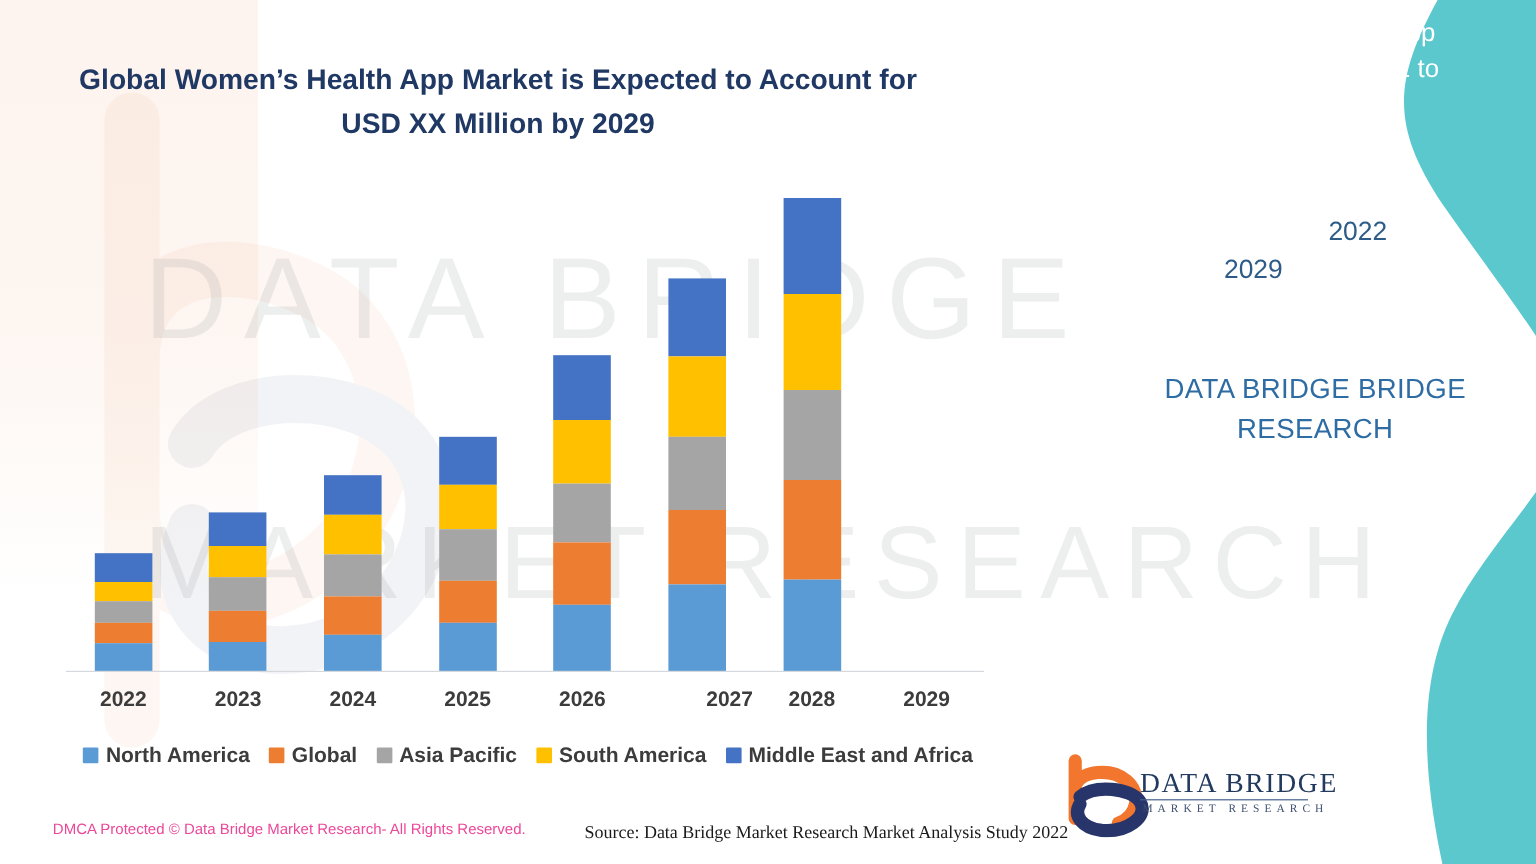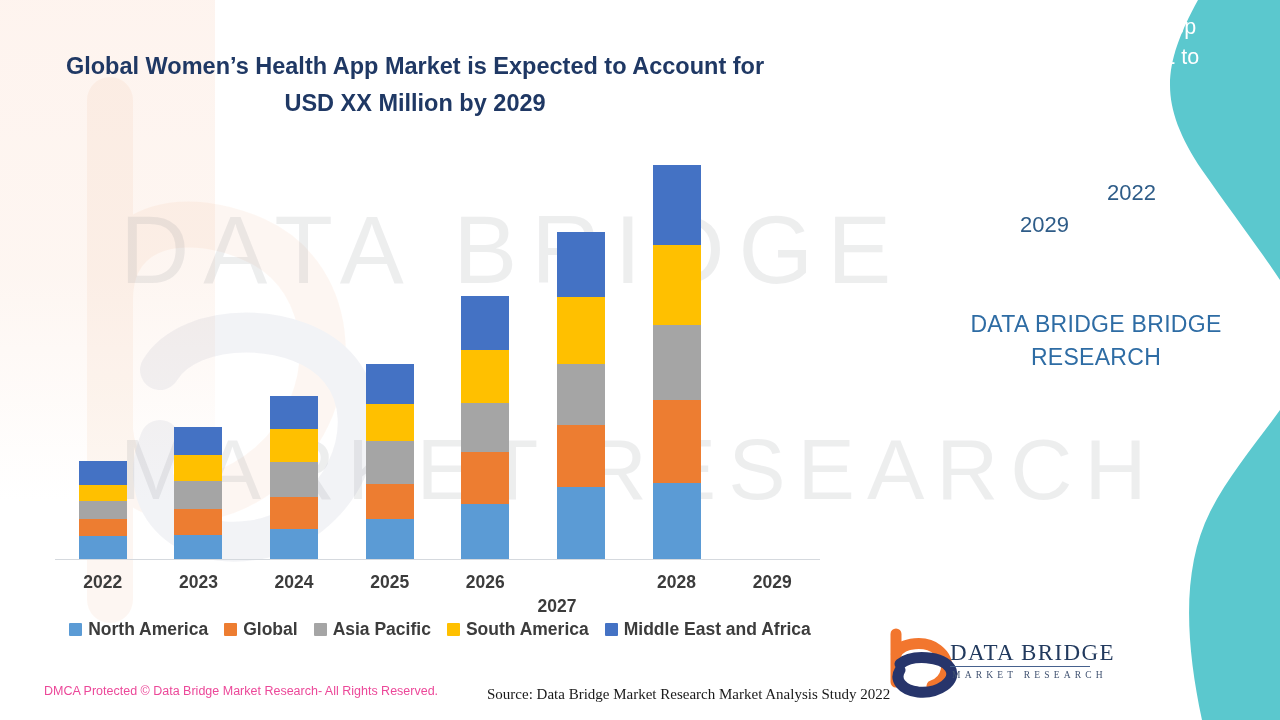"2027" div.xtick { left: 462px -> 513px; margin-top: 24px -> none }
